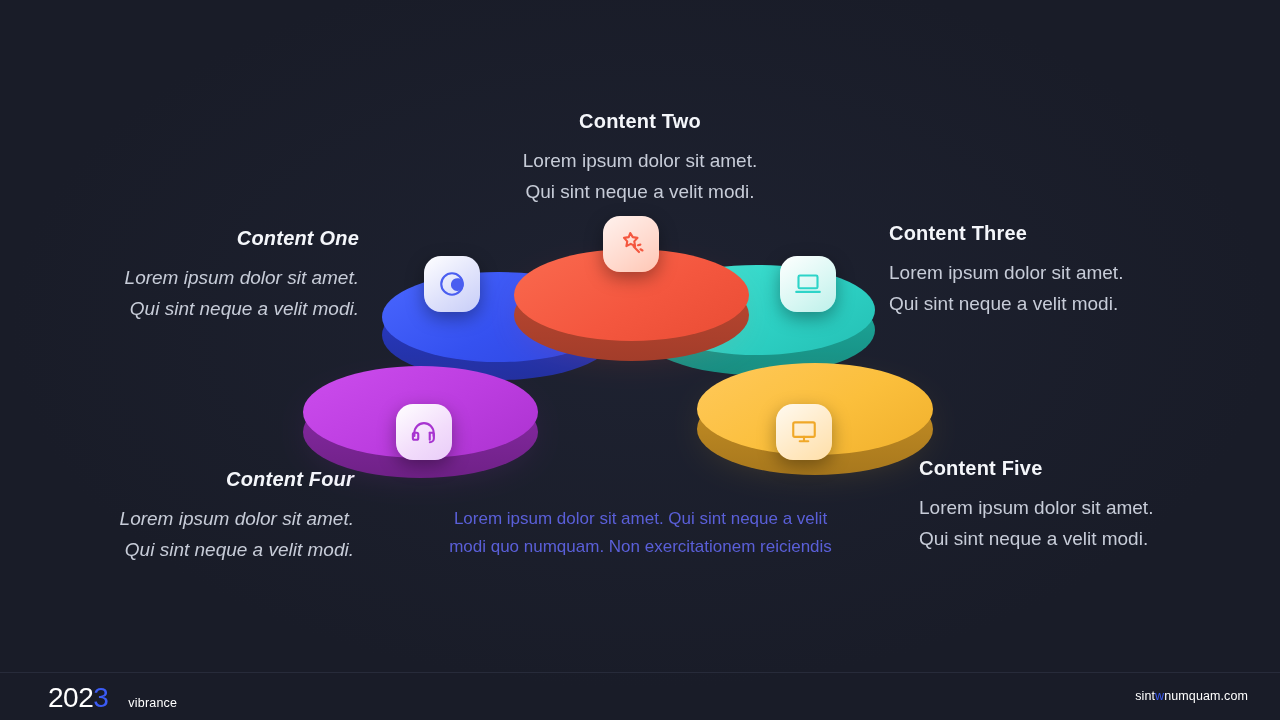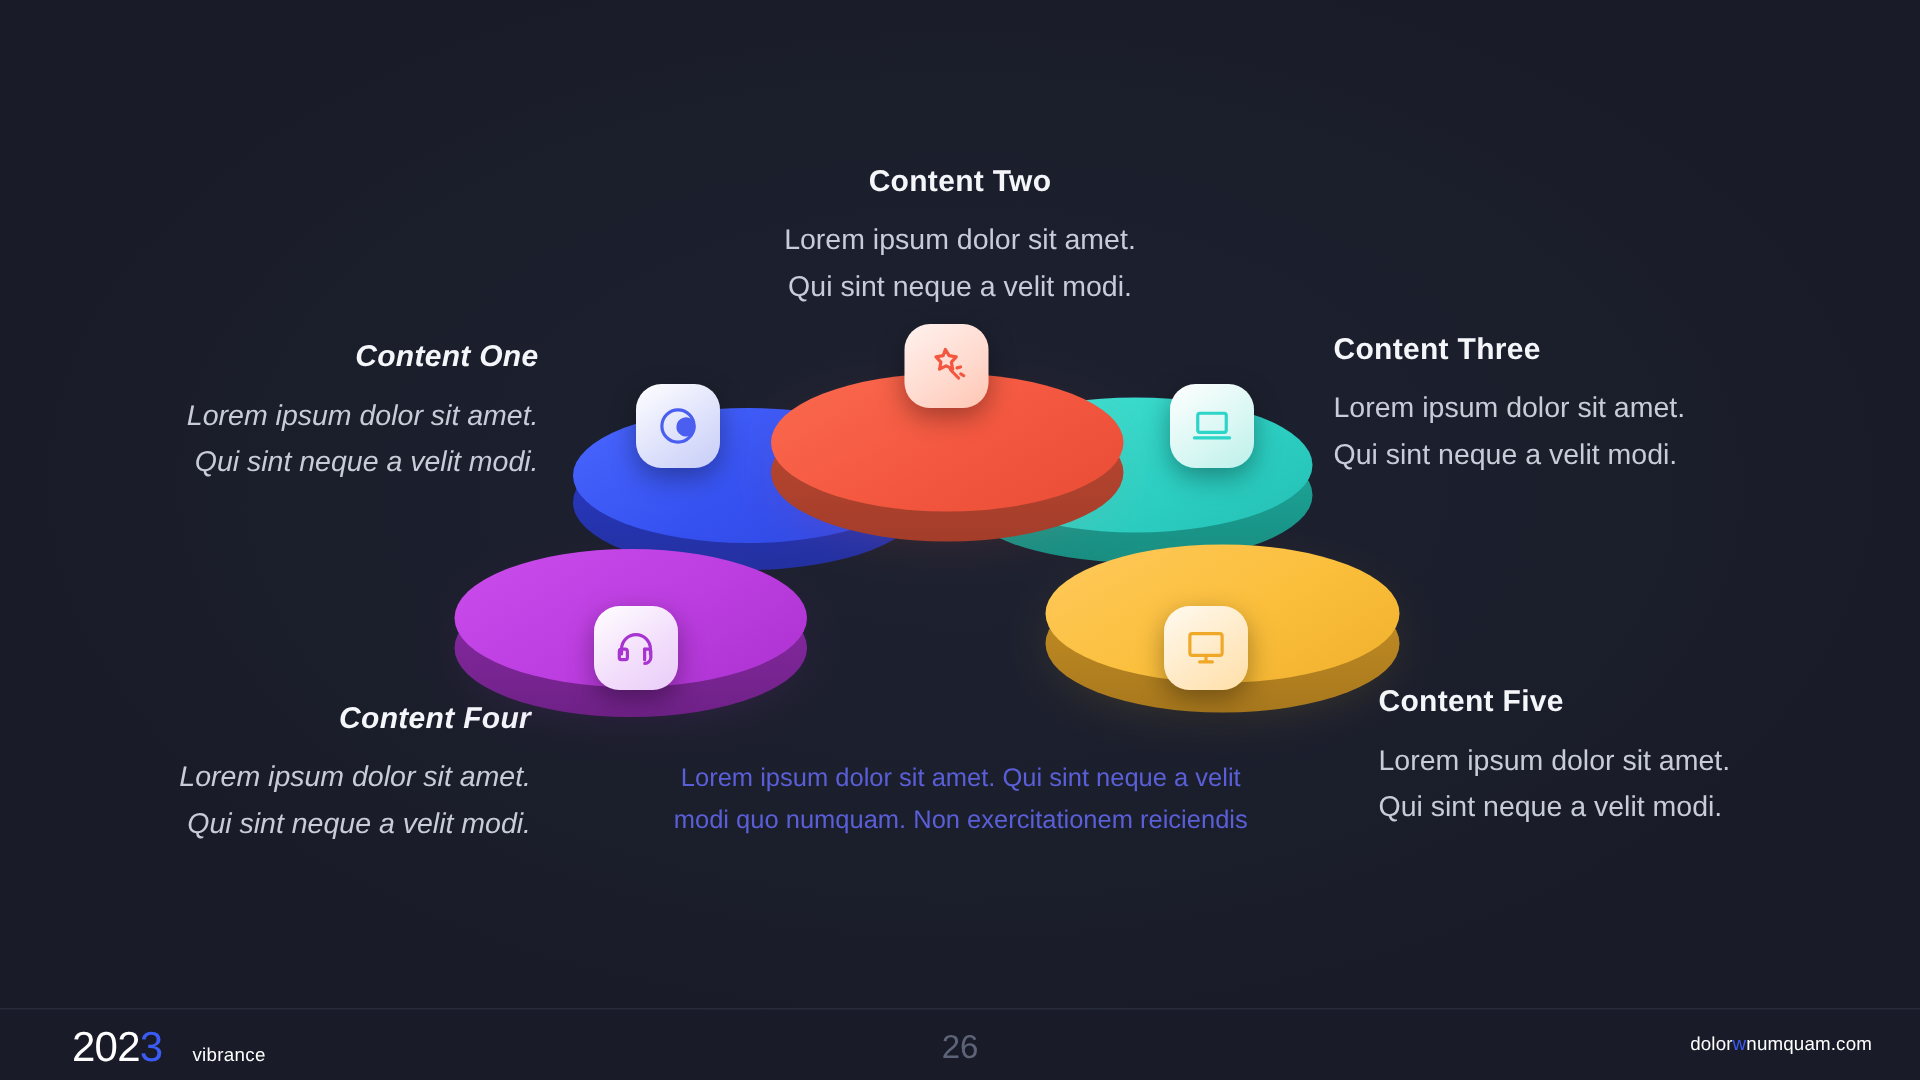"26" div.page-no { html: <div>26</div> -> none }
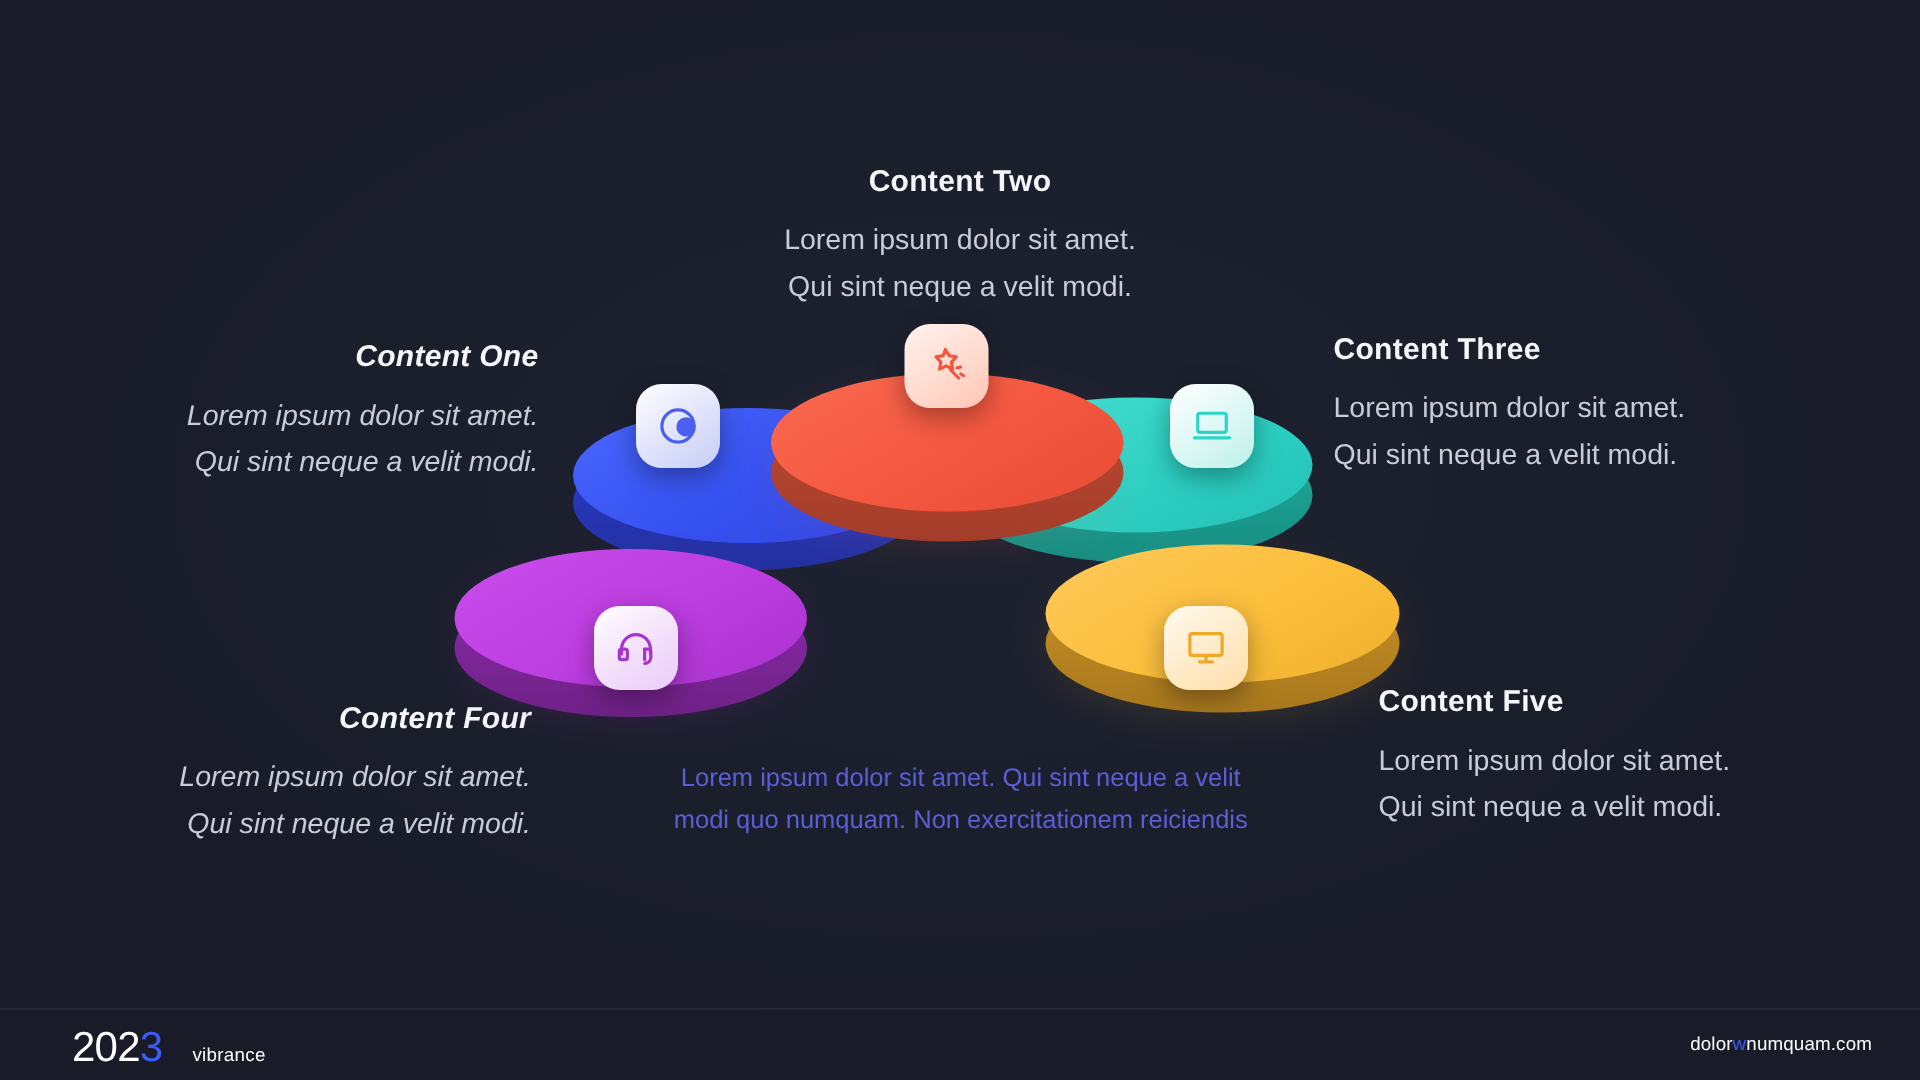"dolor" span { text: dolor -> sint }
